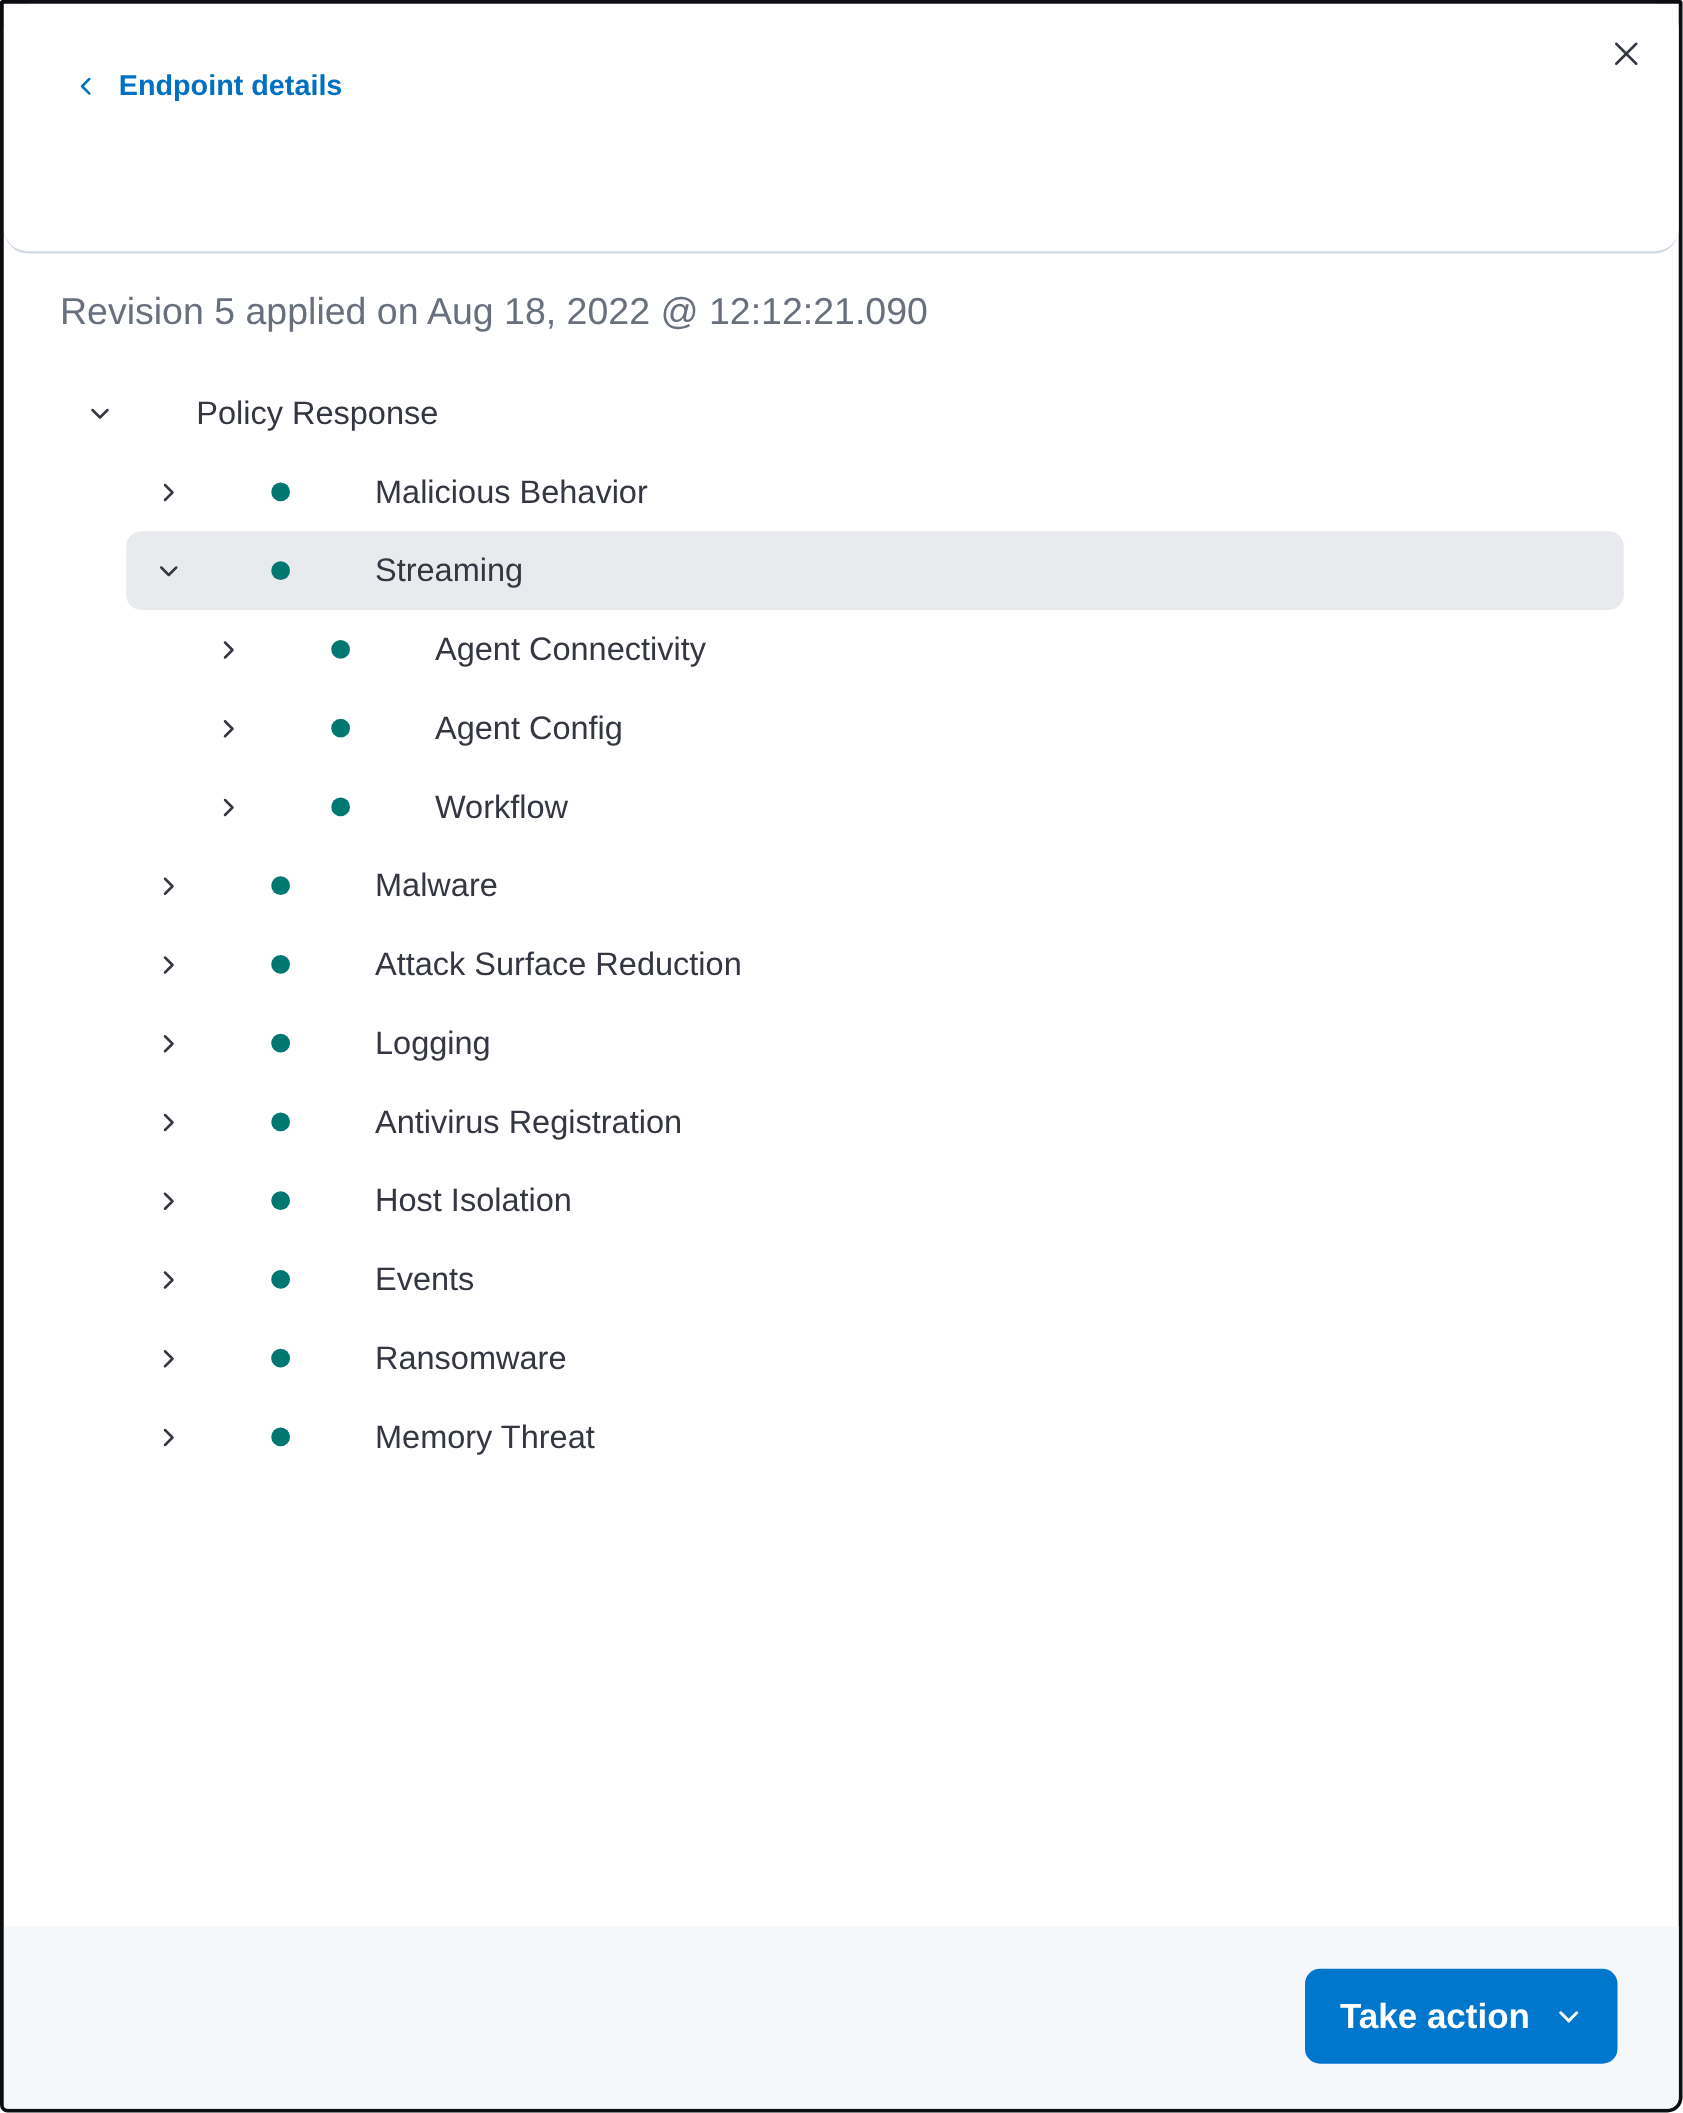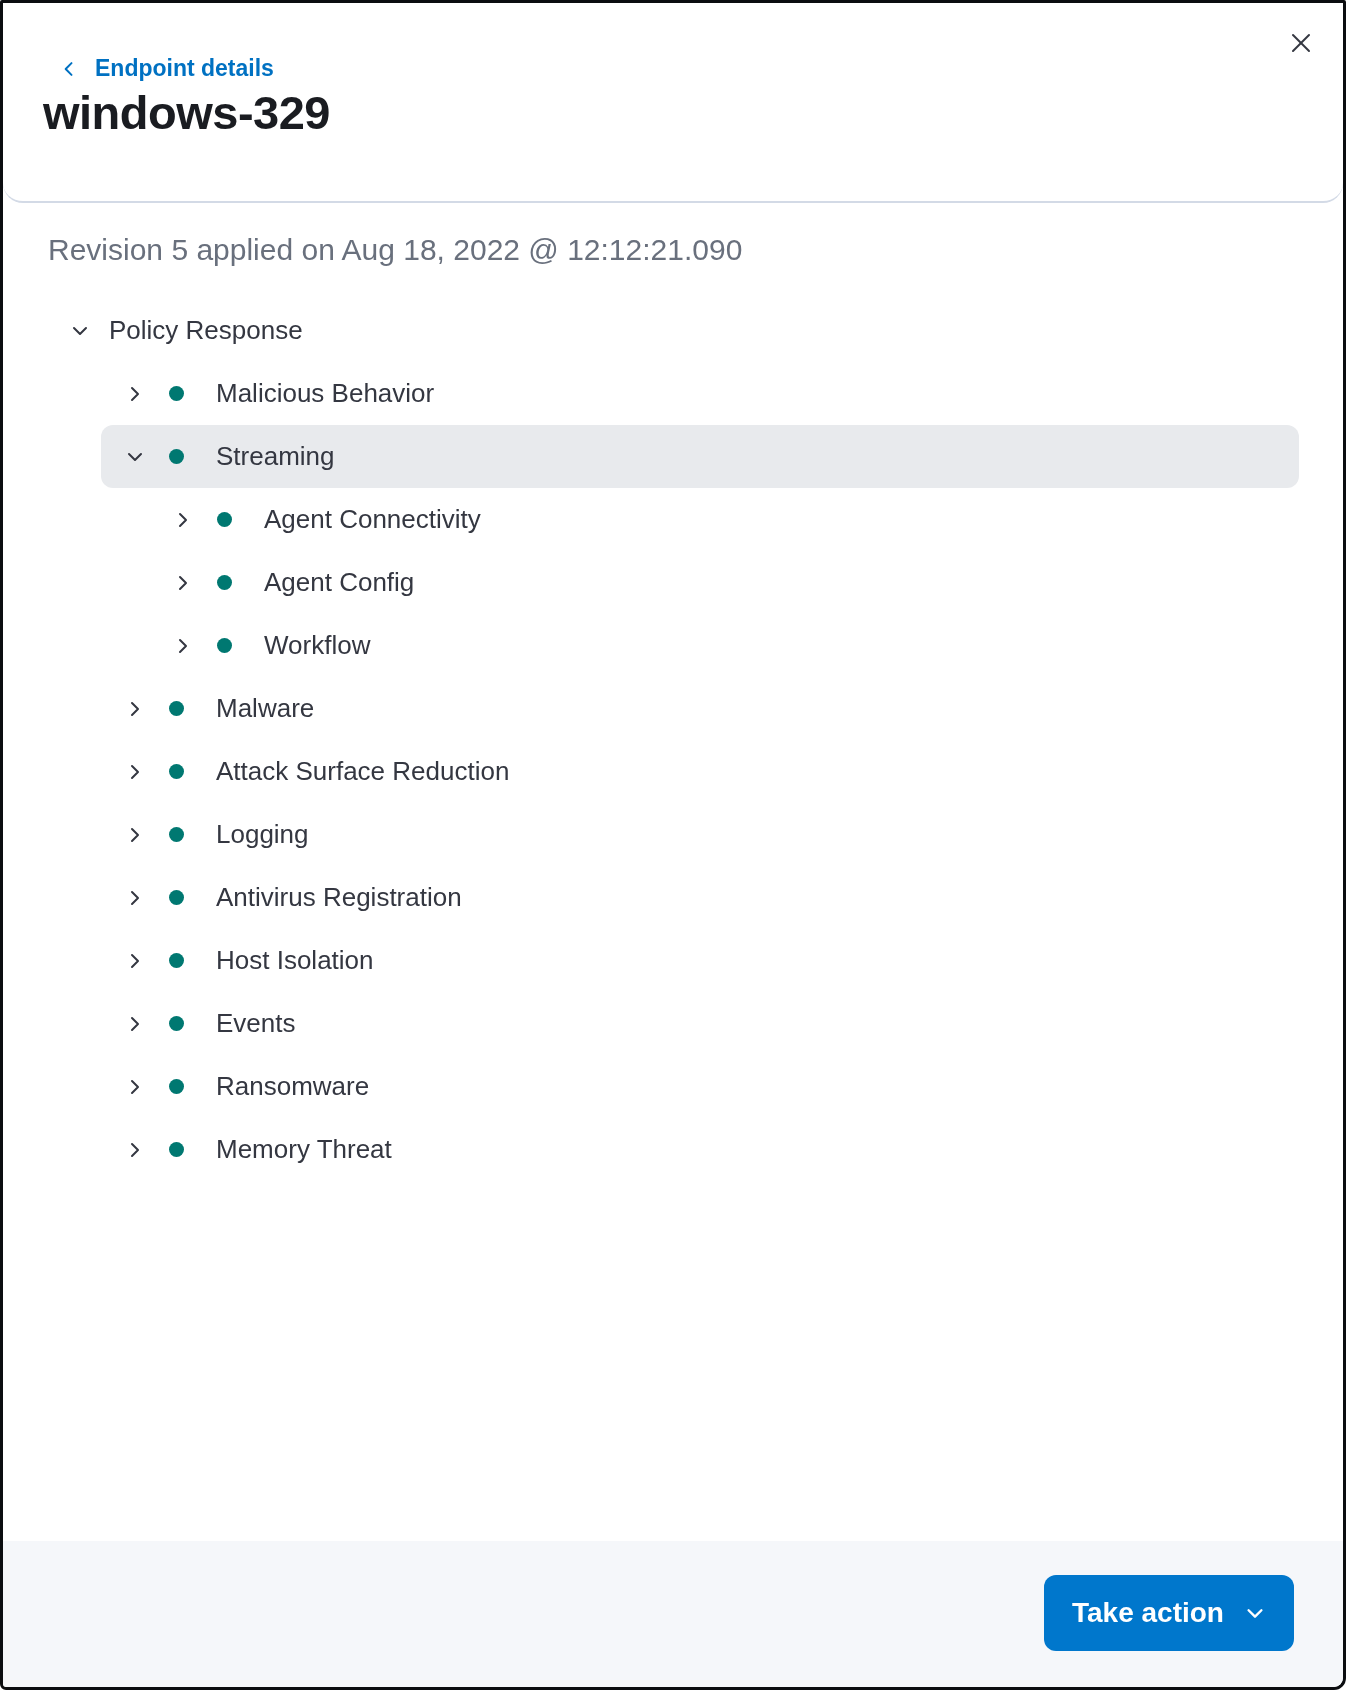"windows-329" h1.page-title { html: <h1>windows-329</h1> -> none }
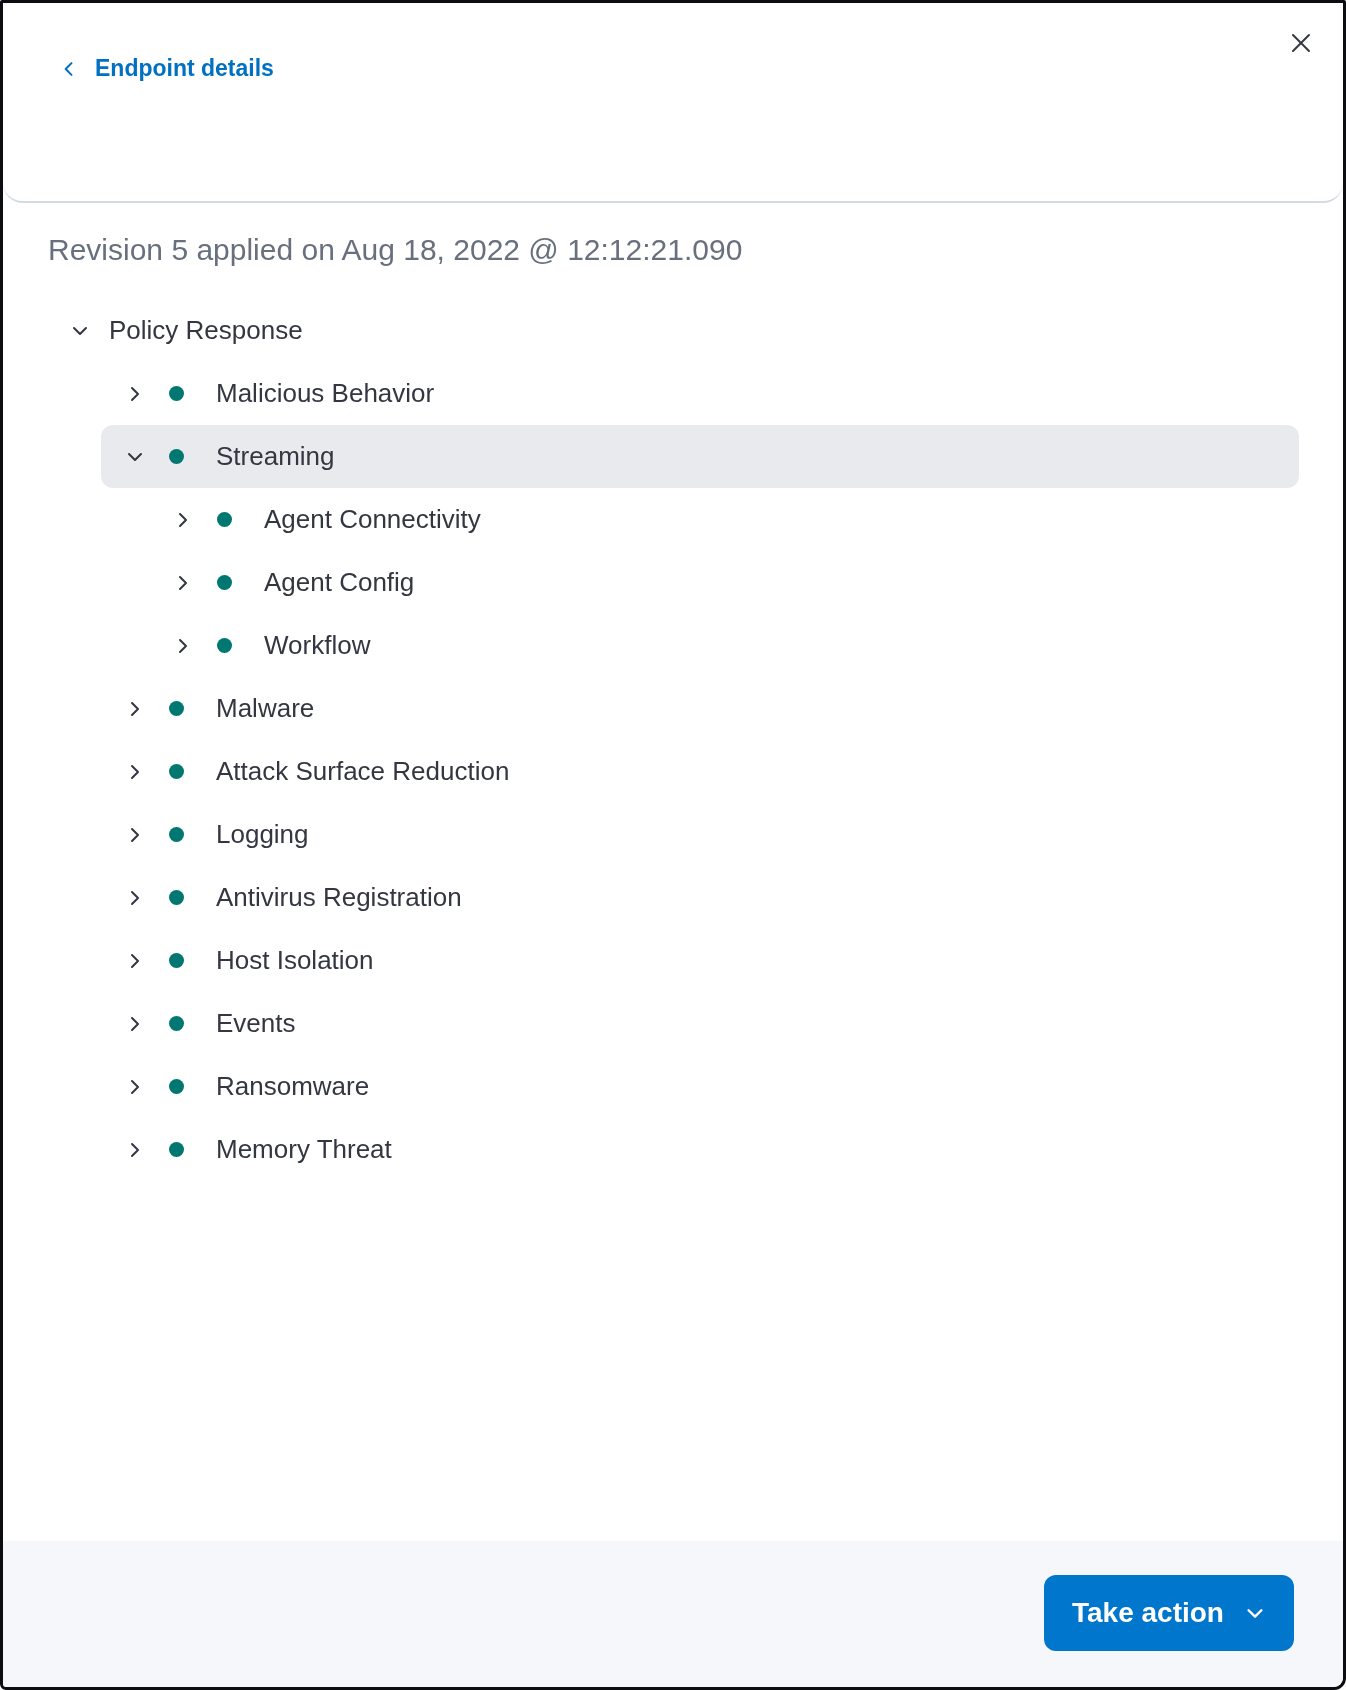"Policy Response" .row { gap: none -> 48px }
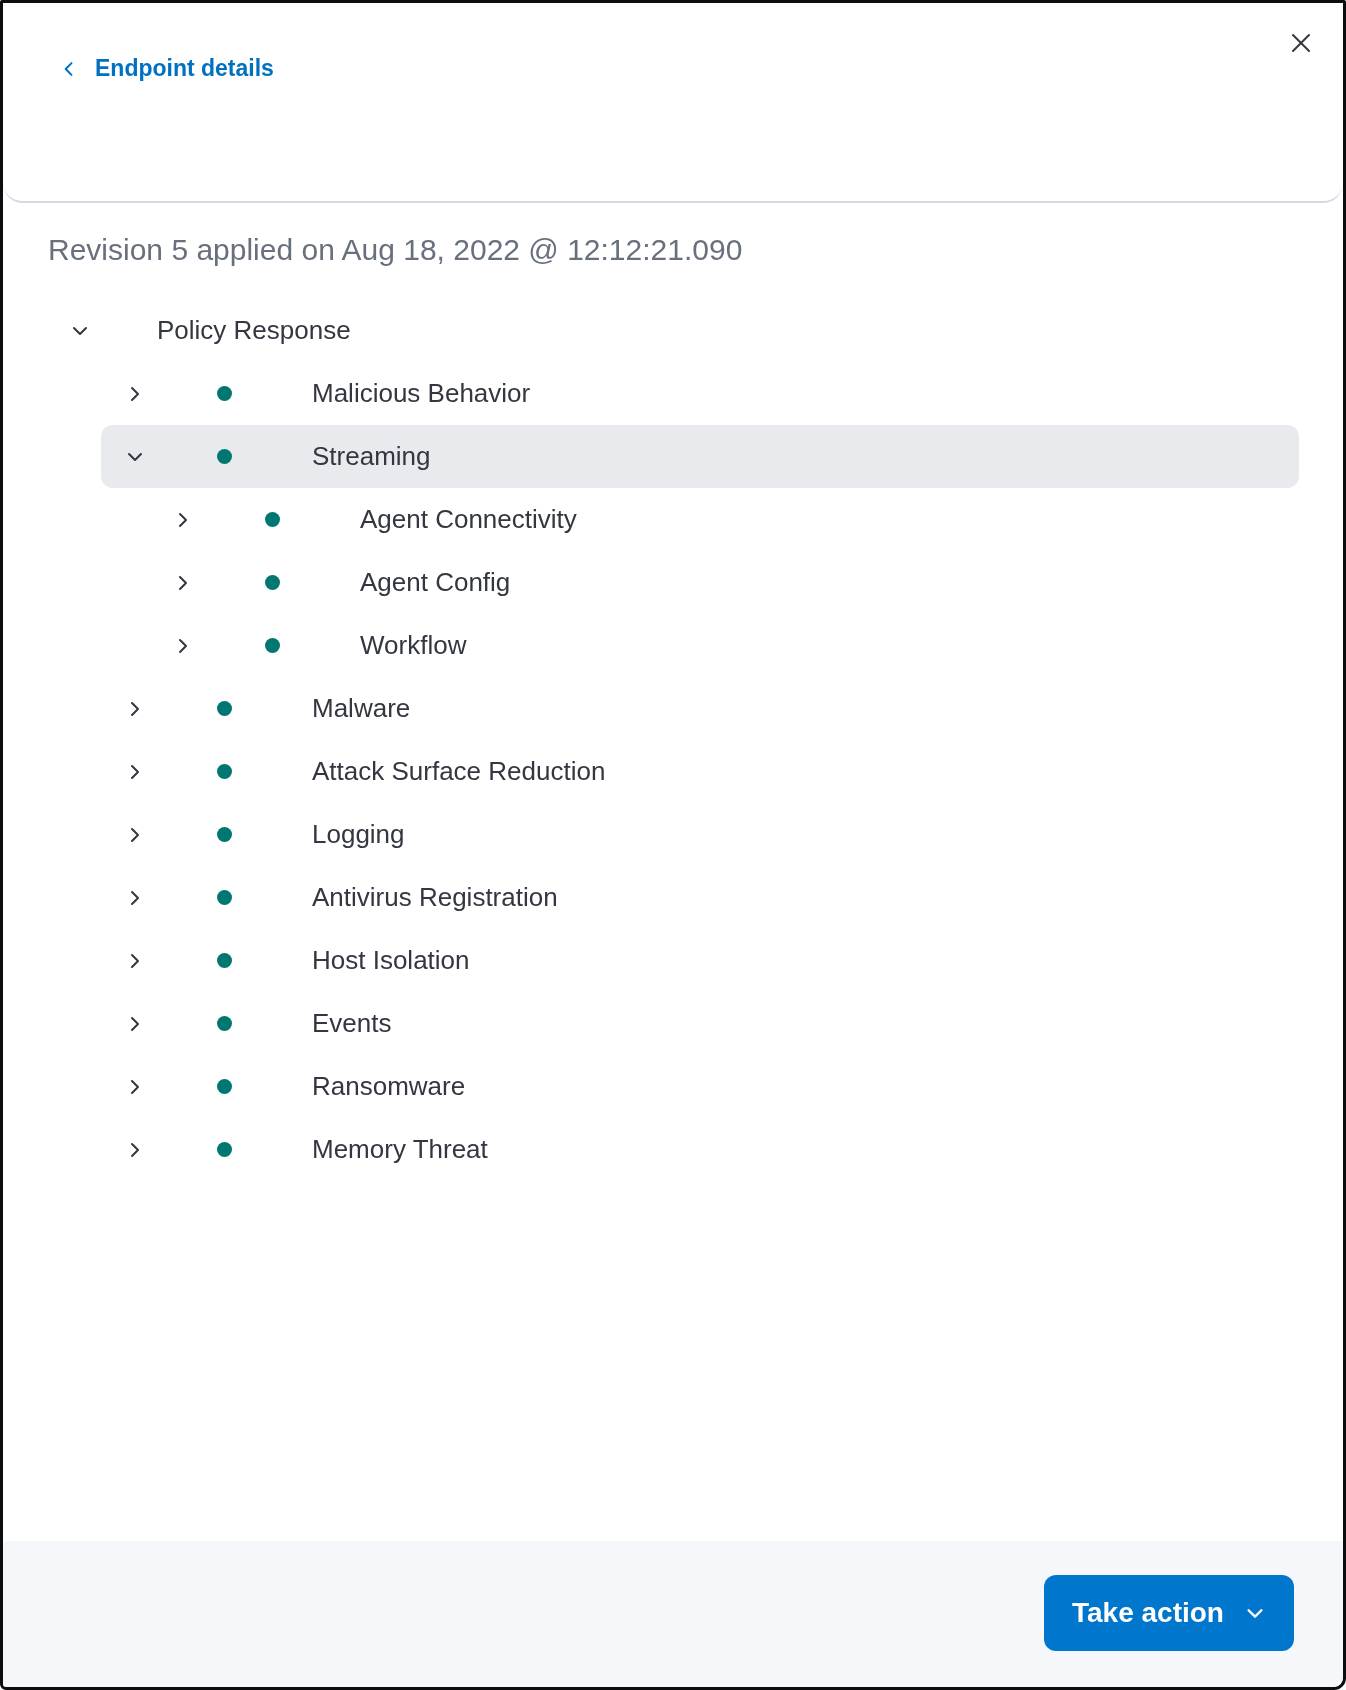"Malicious Behavior" .row-l1 .lbl,.row-l2 .lbl { margin-left: 32px -> 20px }
